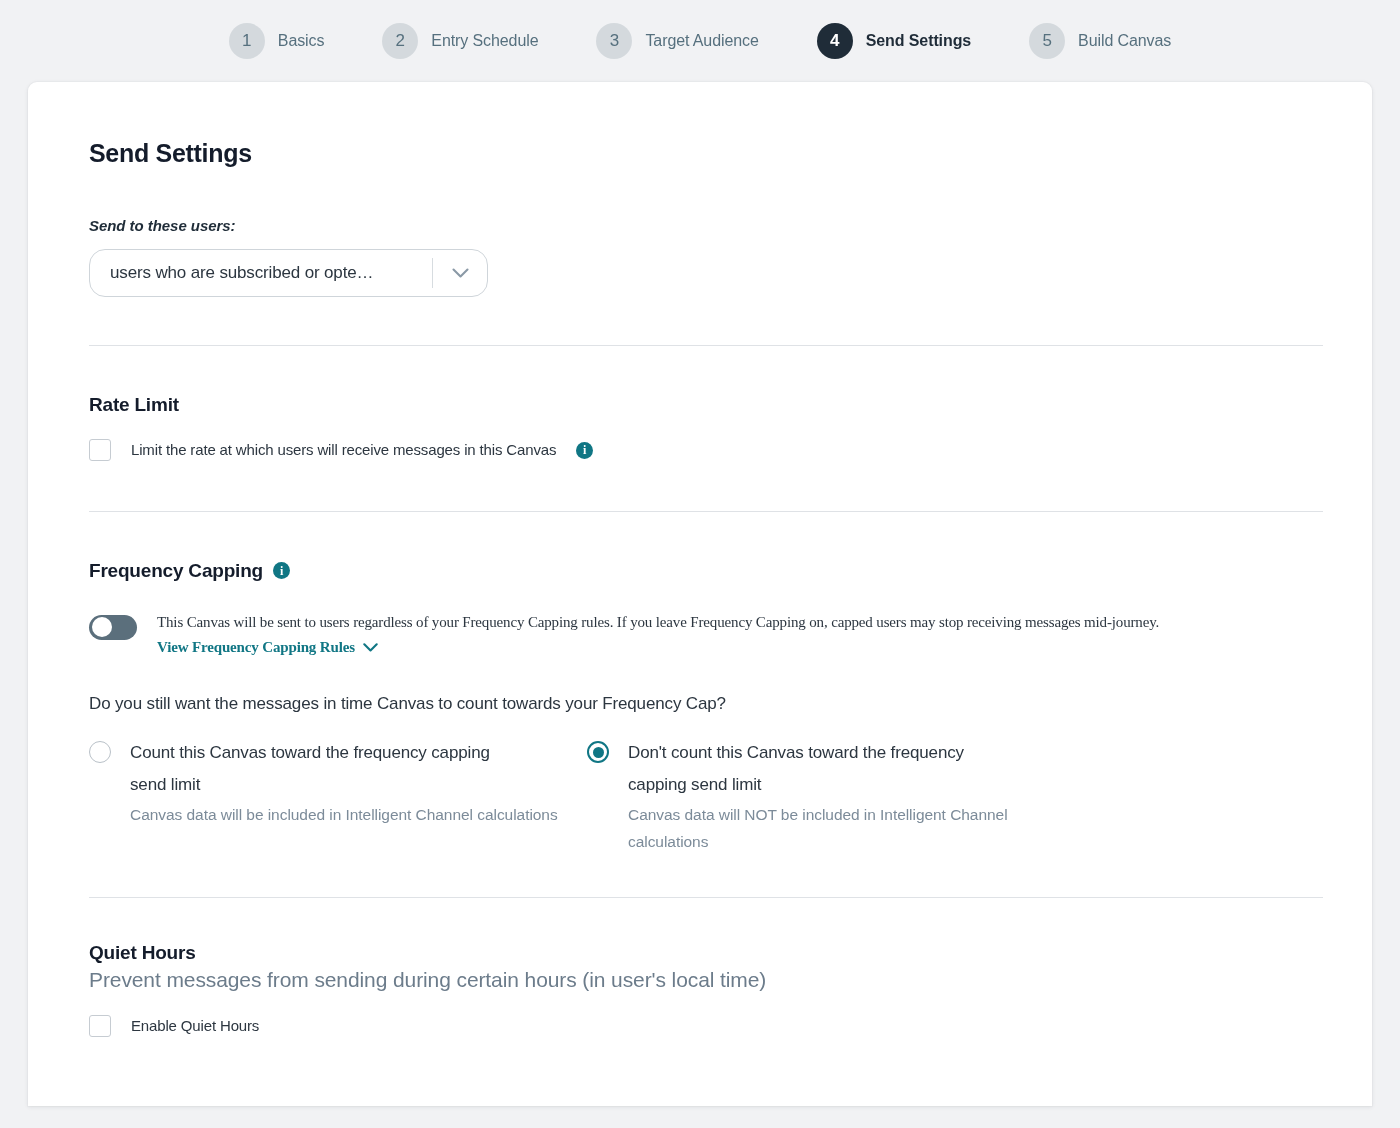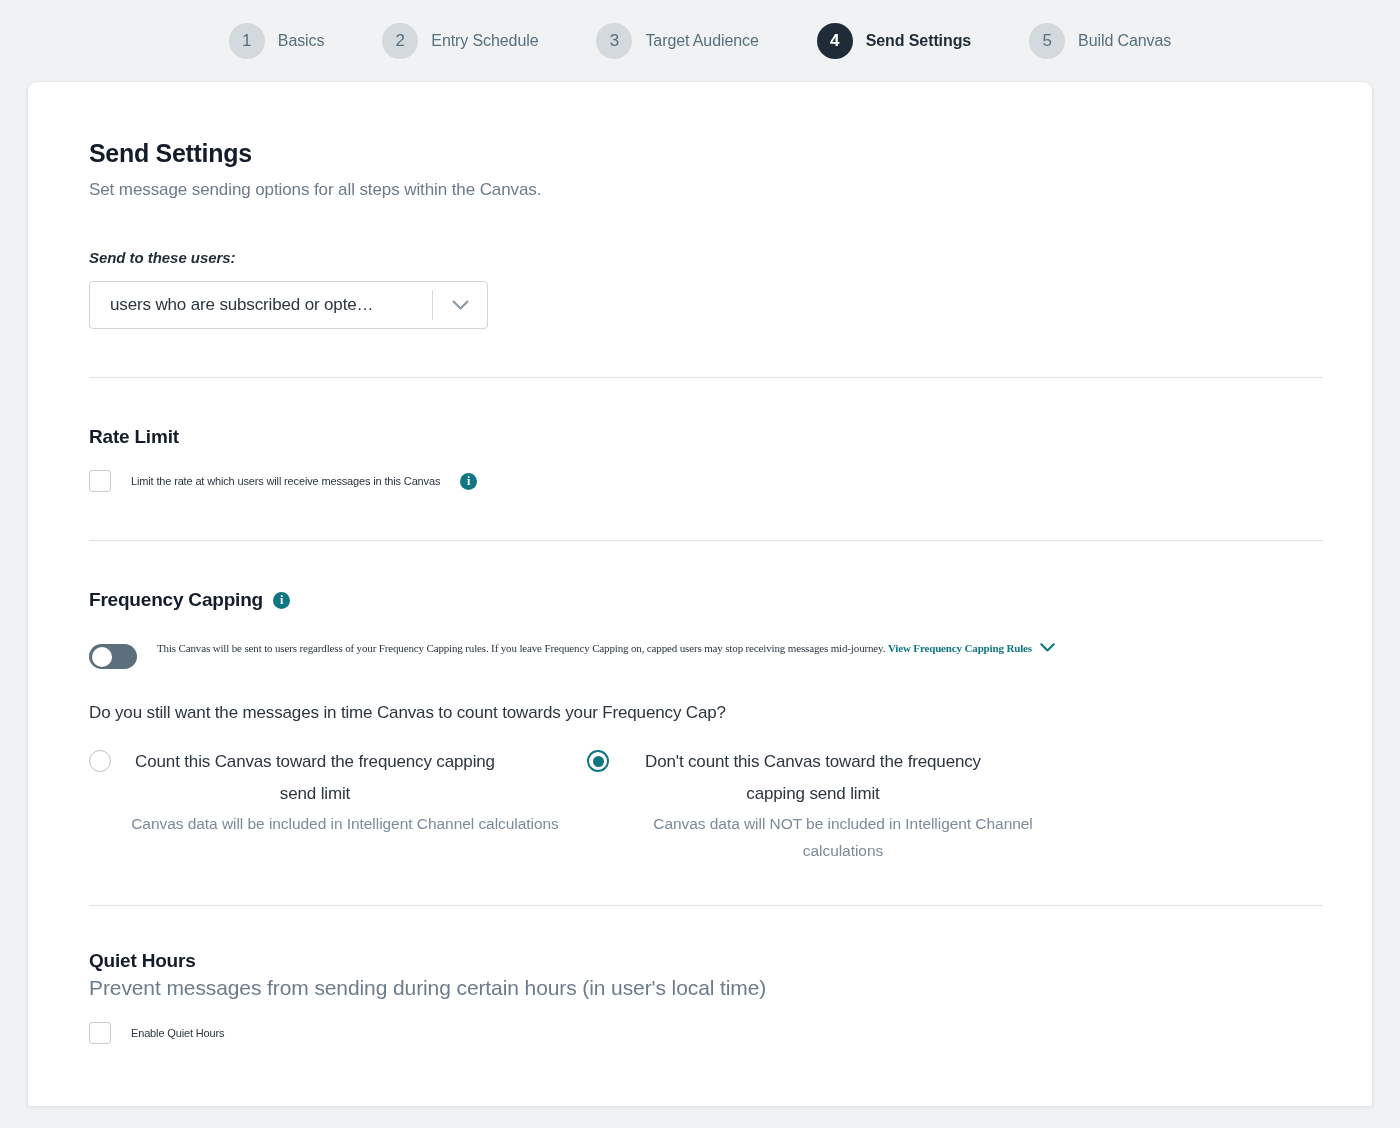"Set message sending options for" p.page-subtitle { html: <p>Set message sending options for all steps within the Canvas.</p> -> none }
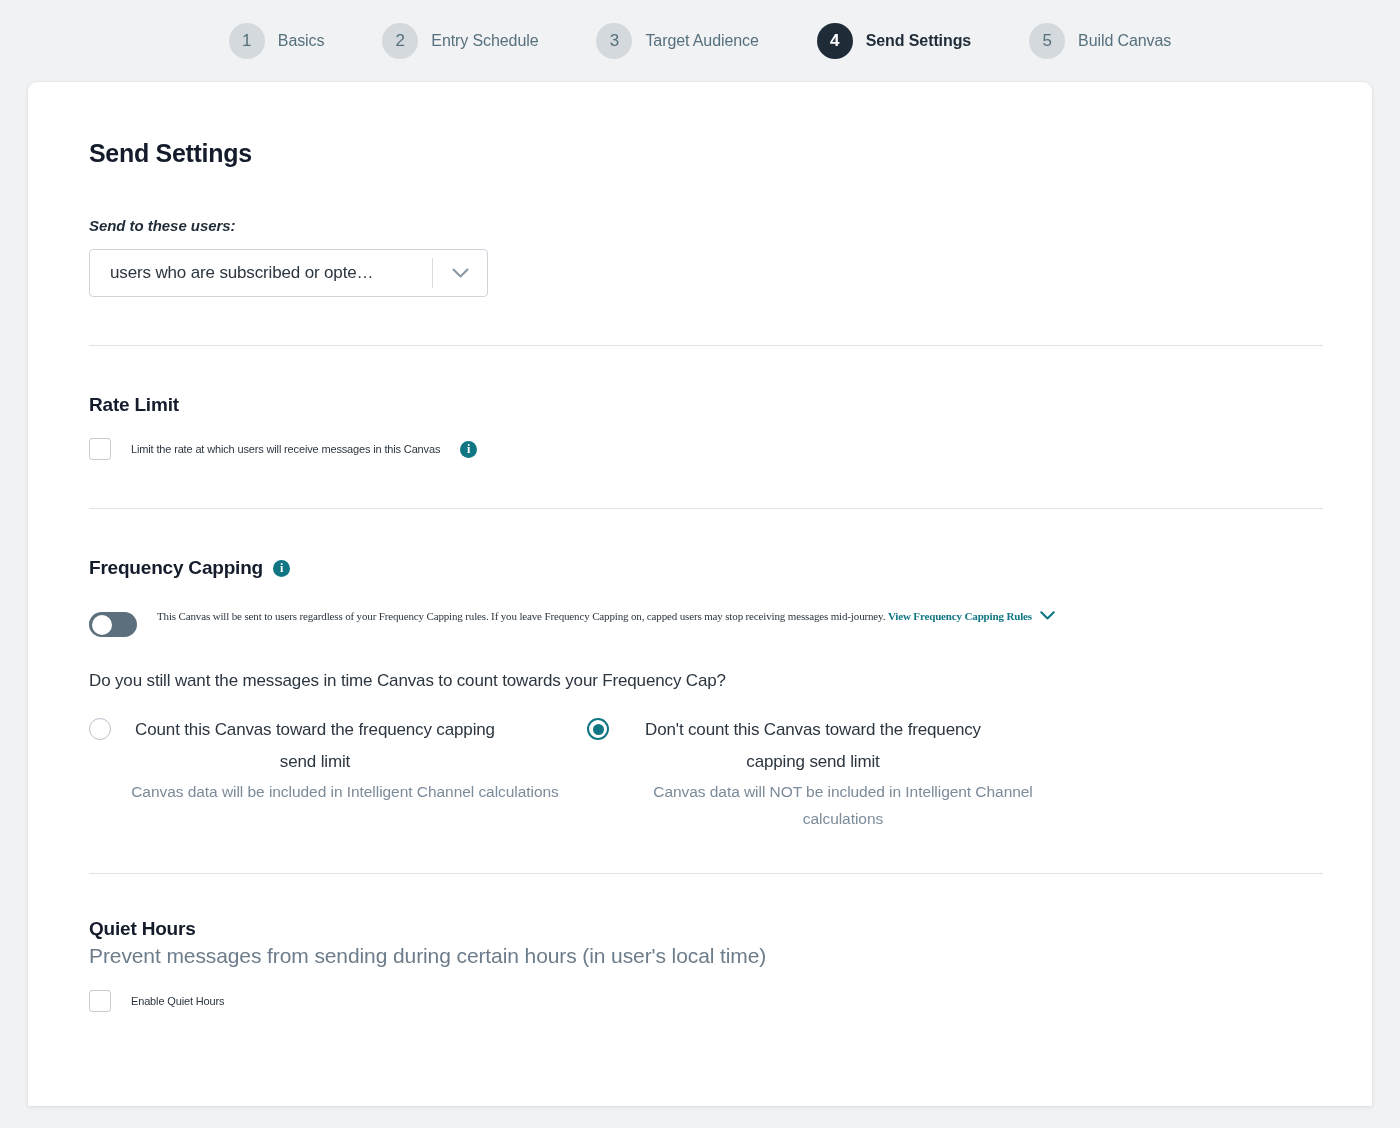"users who are subscribed or" .select { border-radius: 4px -> 16px }
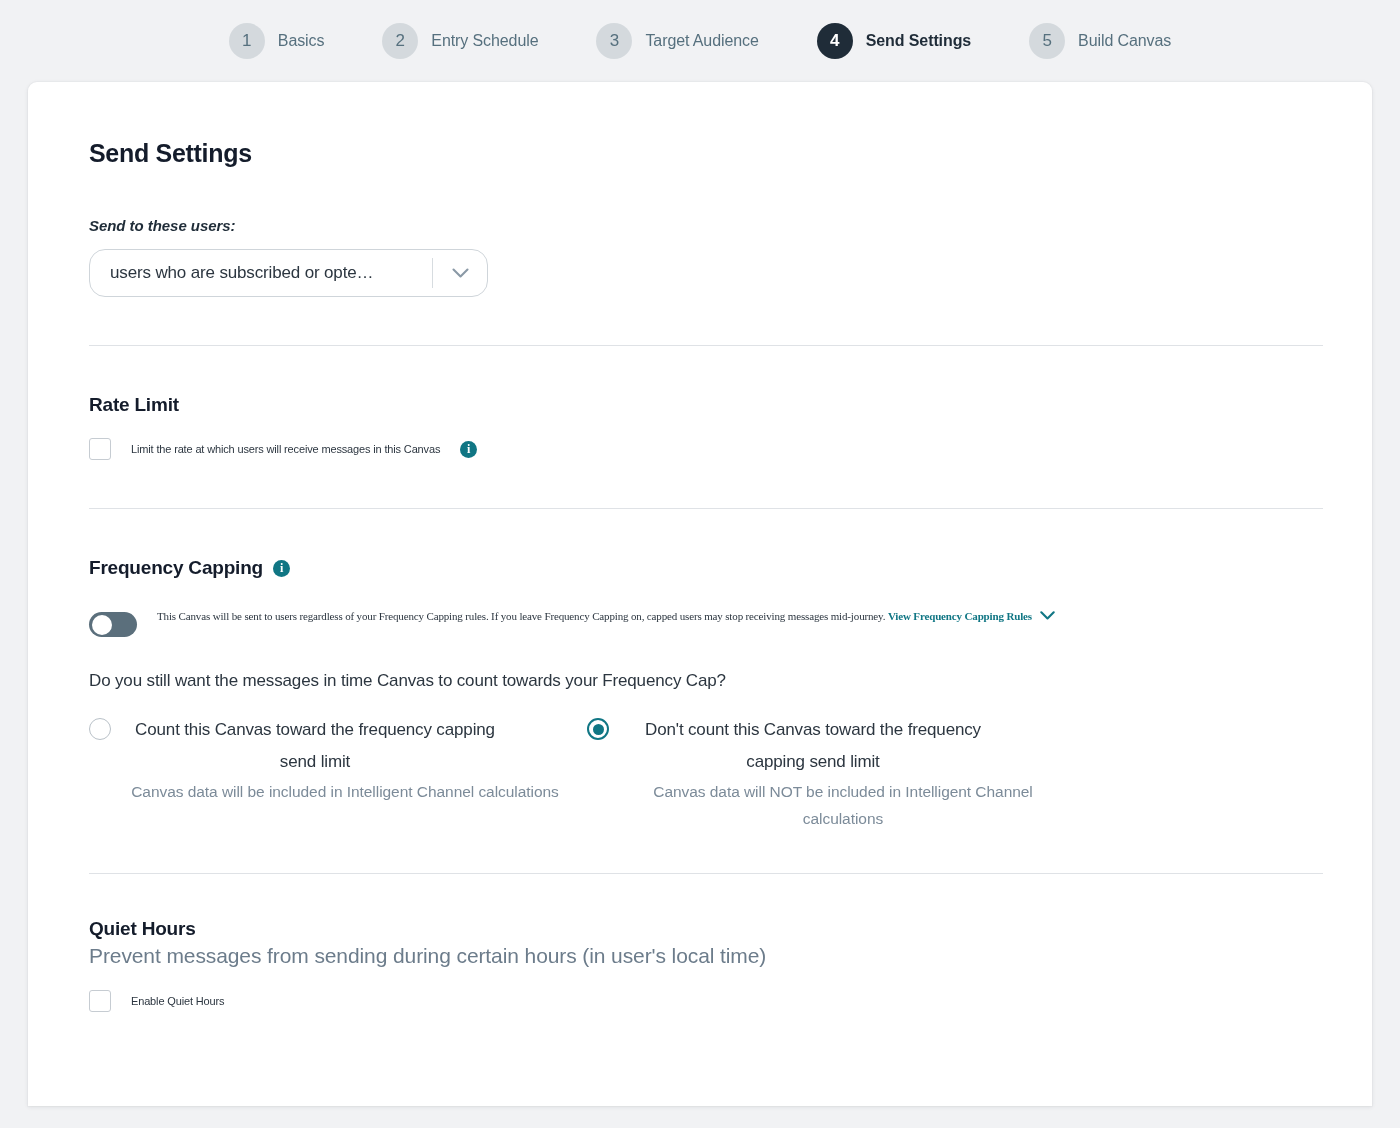"Limit the rate at which" .body-text { font-size: 11px -> 15px }
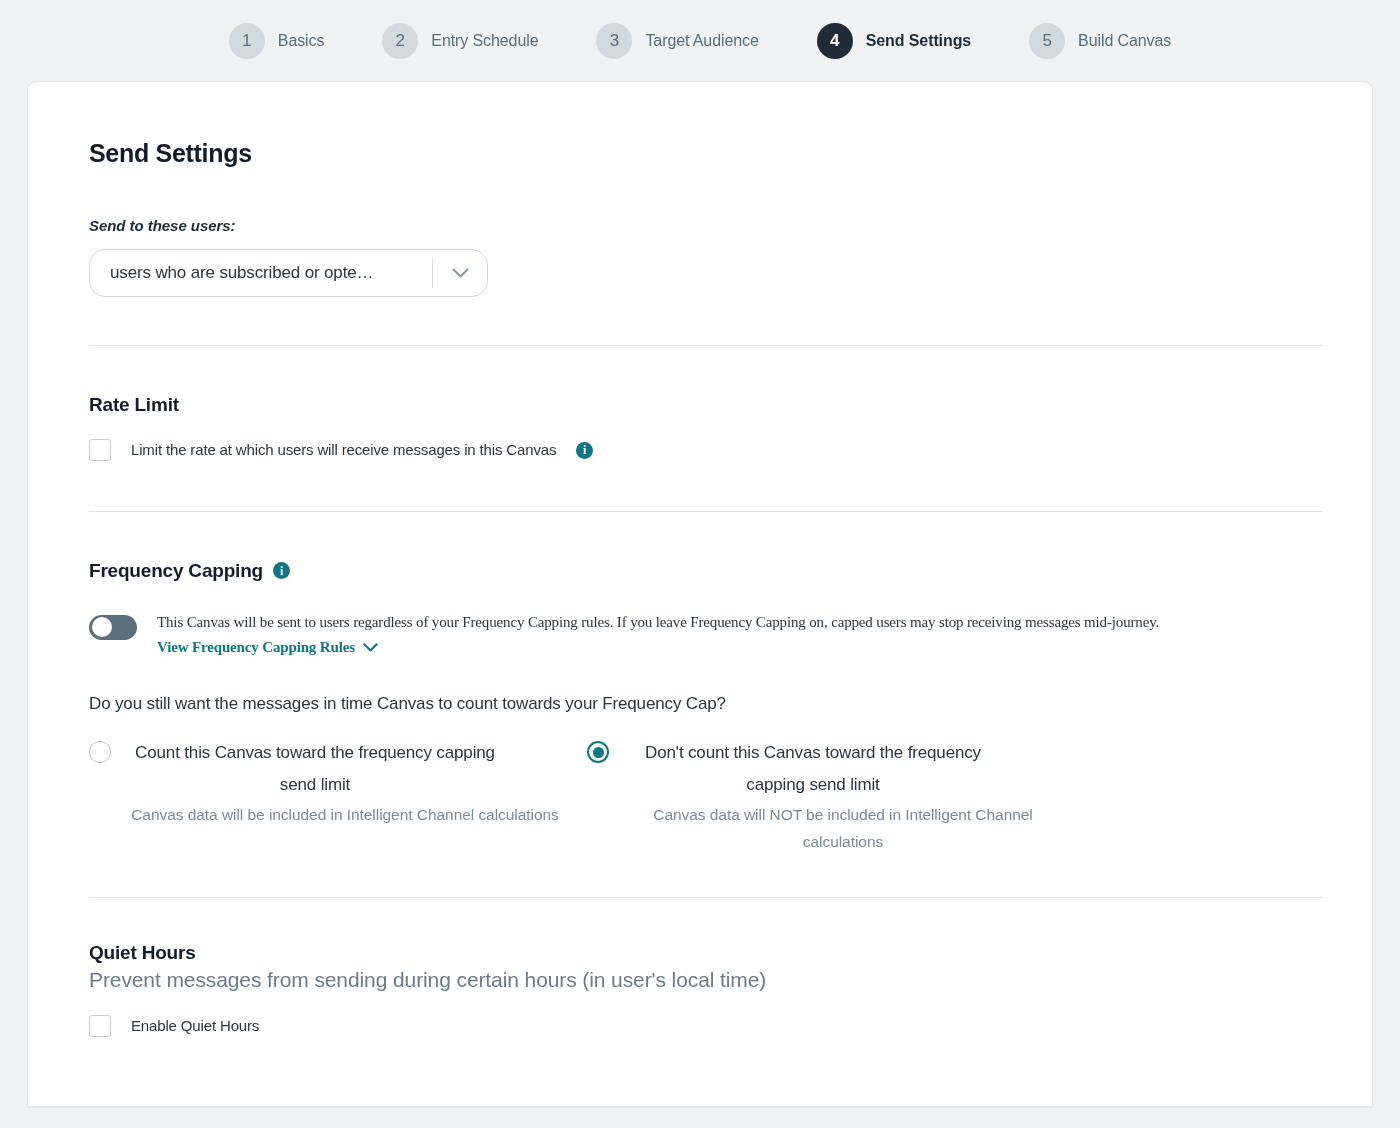"Count this Canvas toward the" .radio-col { text-align: center -> none }
